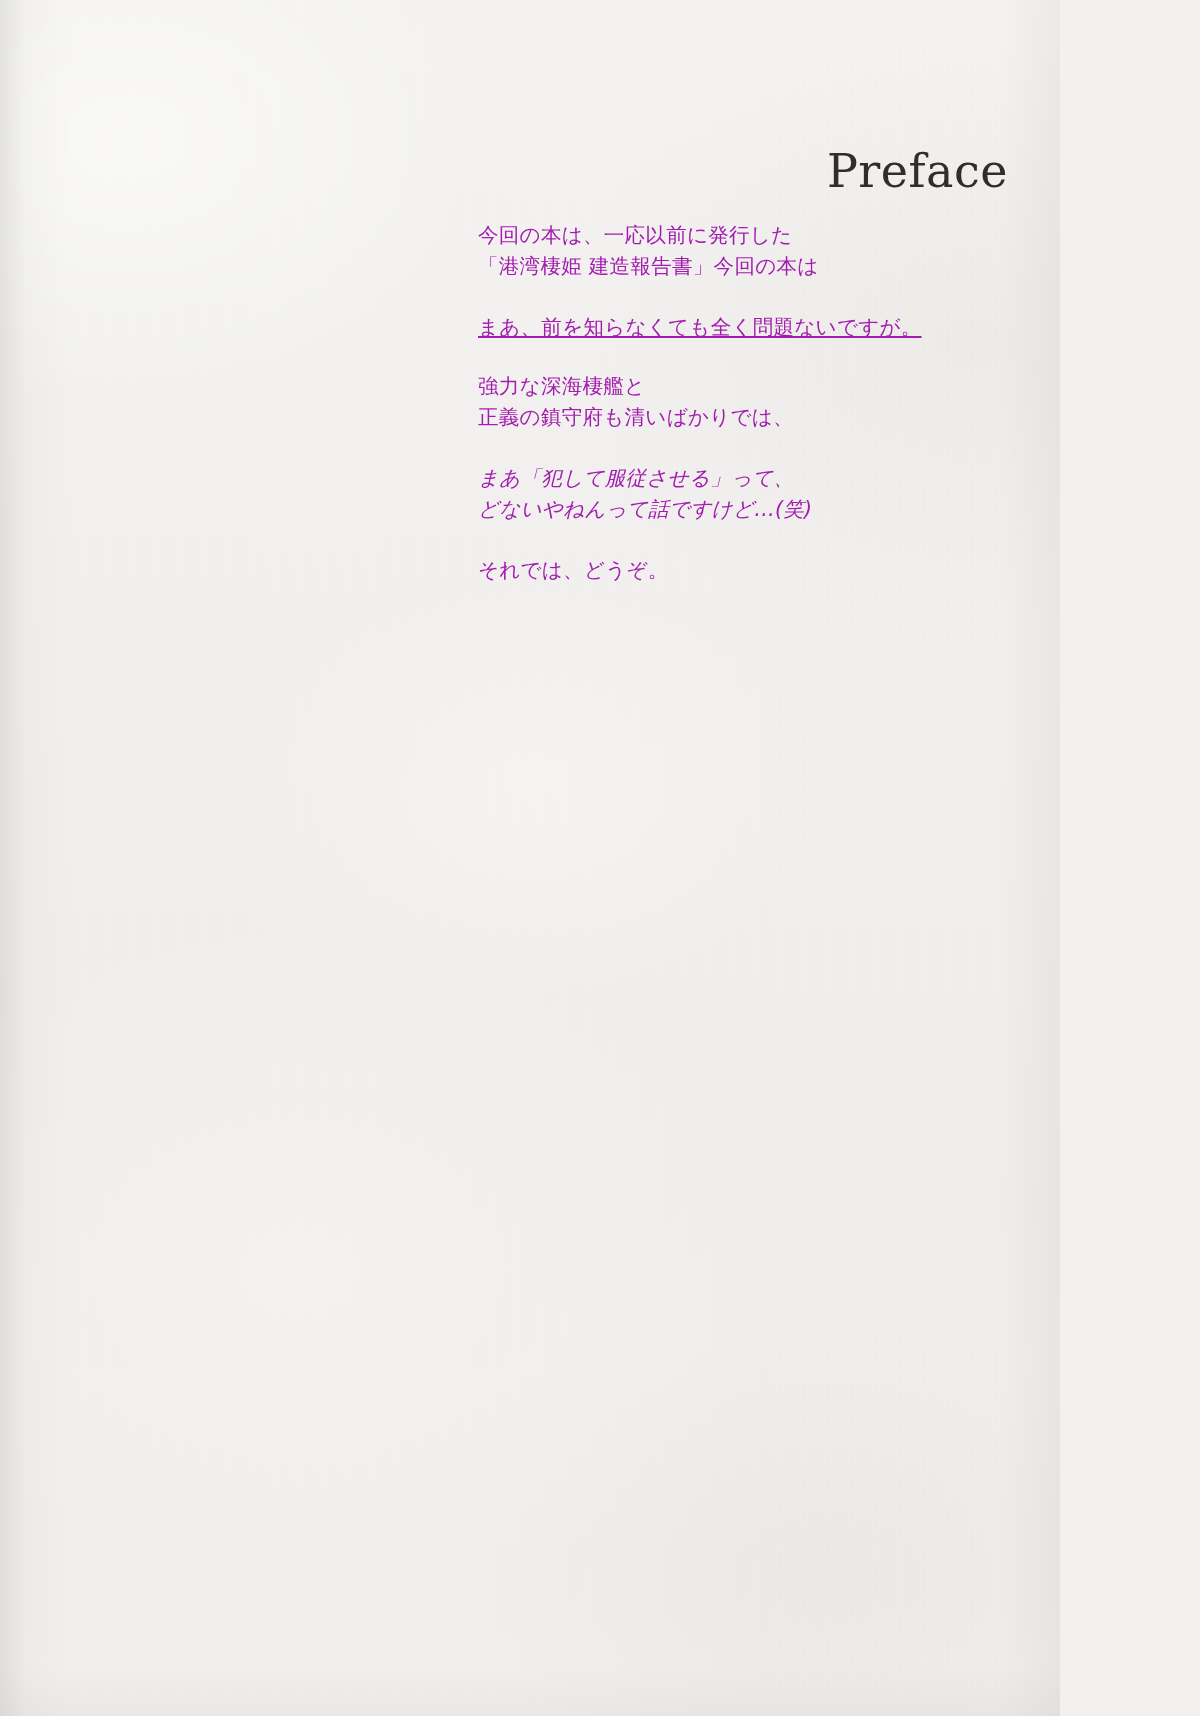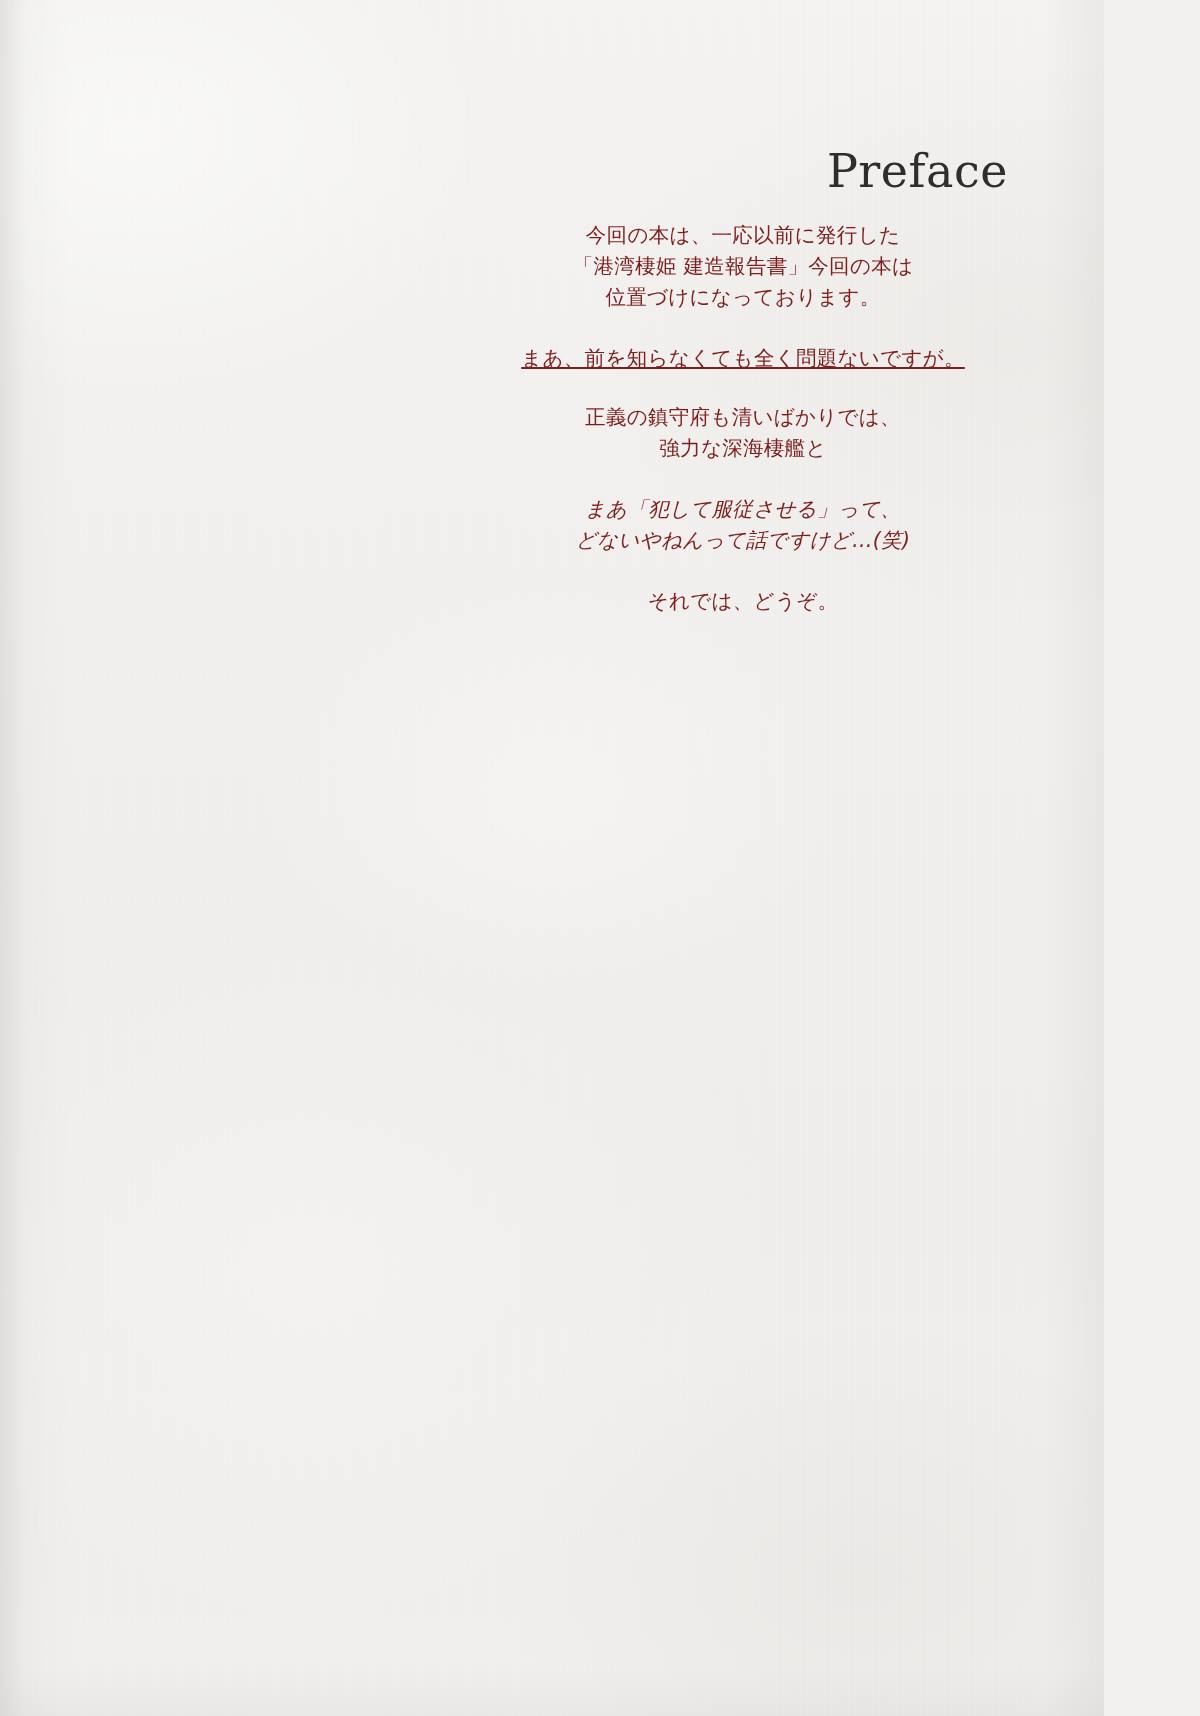"Preface" .page { padding-left: 44px -> none }
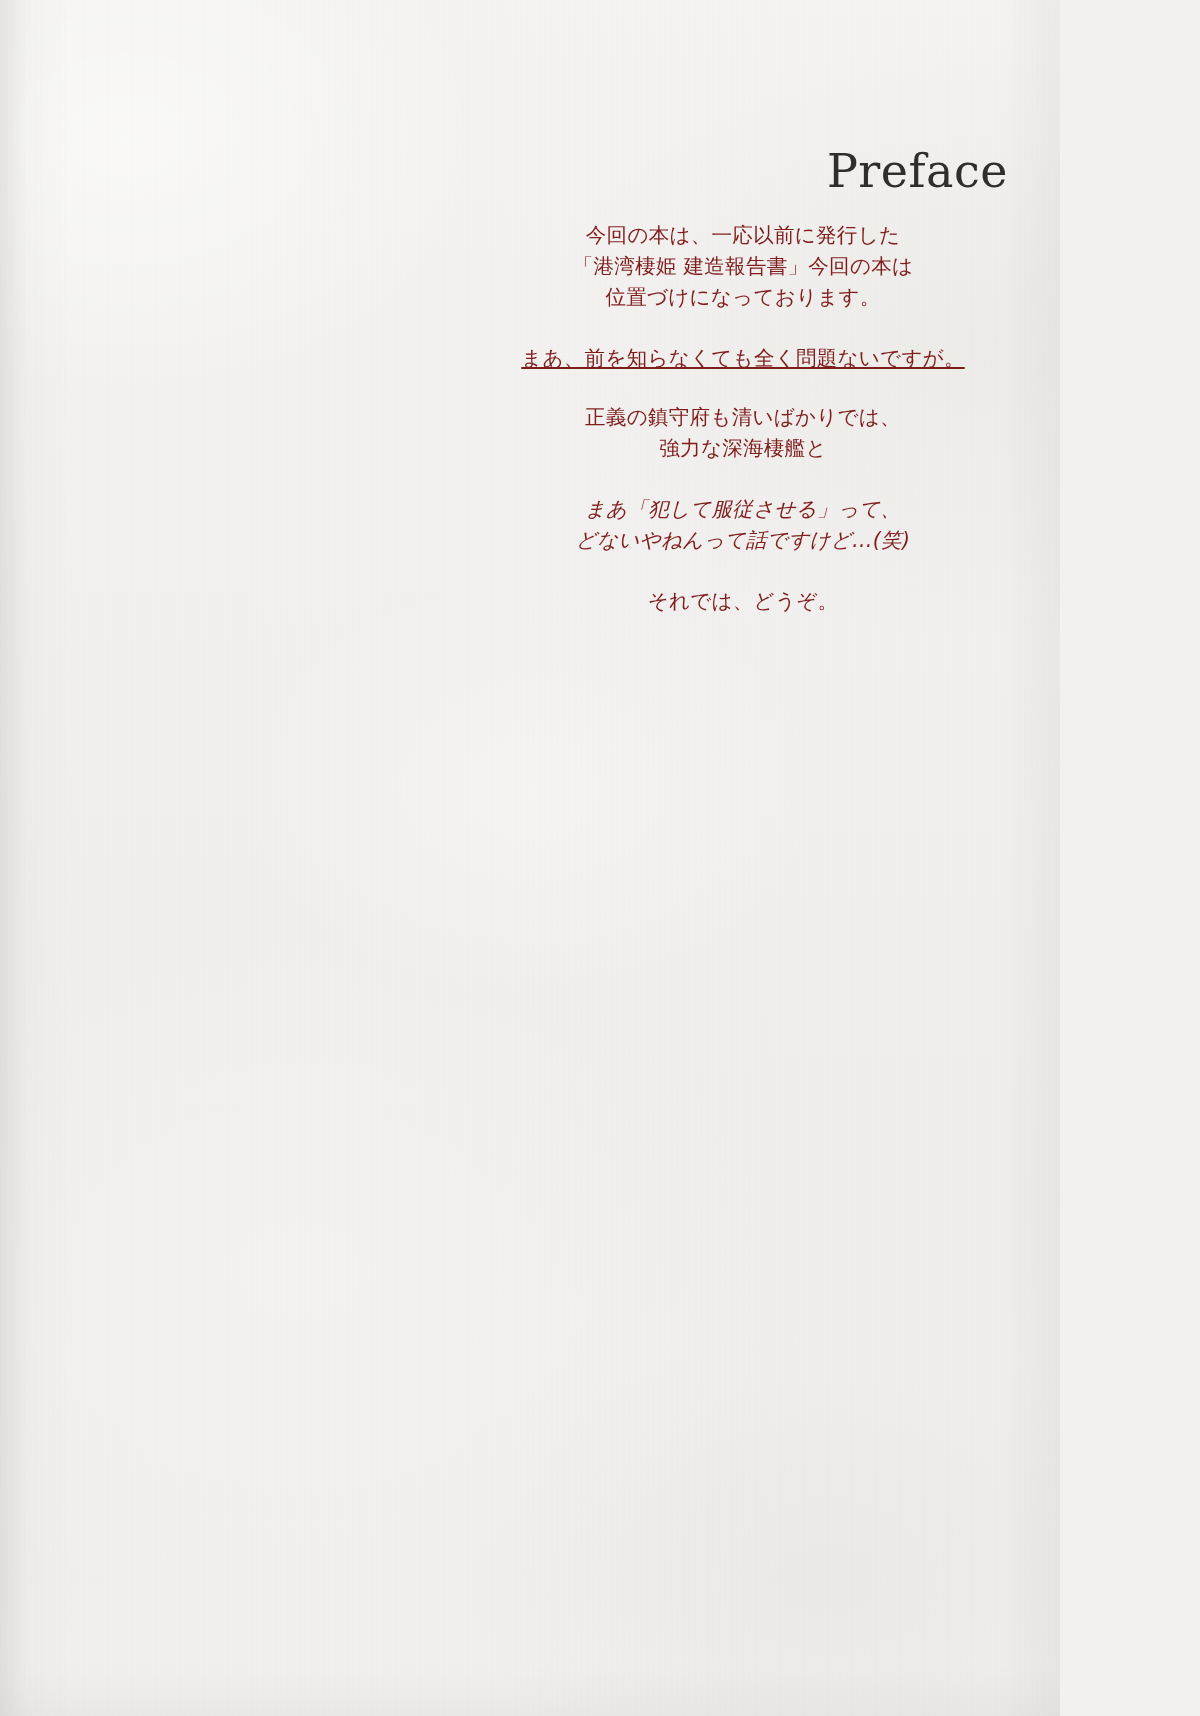"今回の本は、一応以前に発行した" .body-block { color: #7f1d1d -> #a21caf; text-align: center -> none }
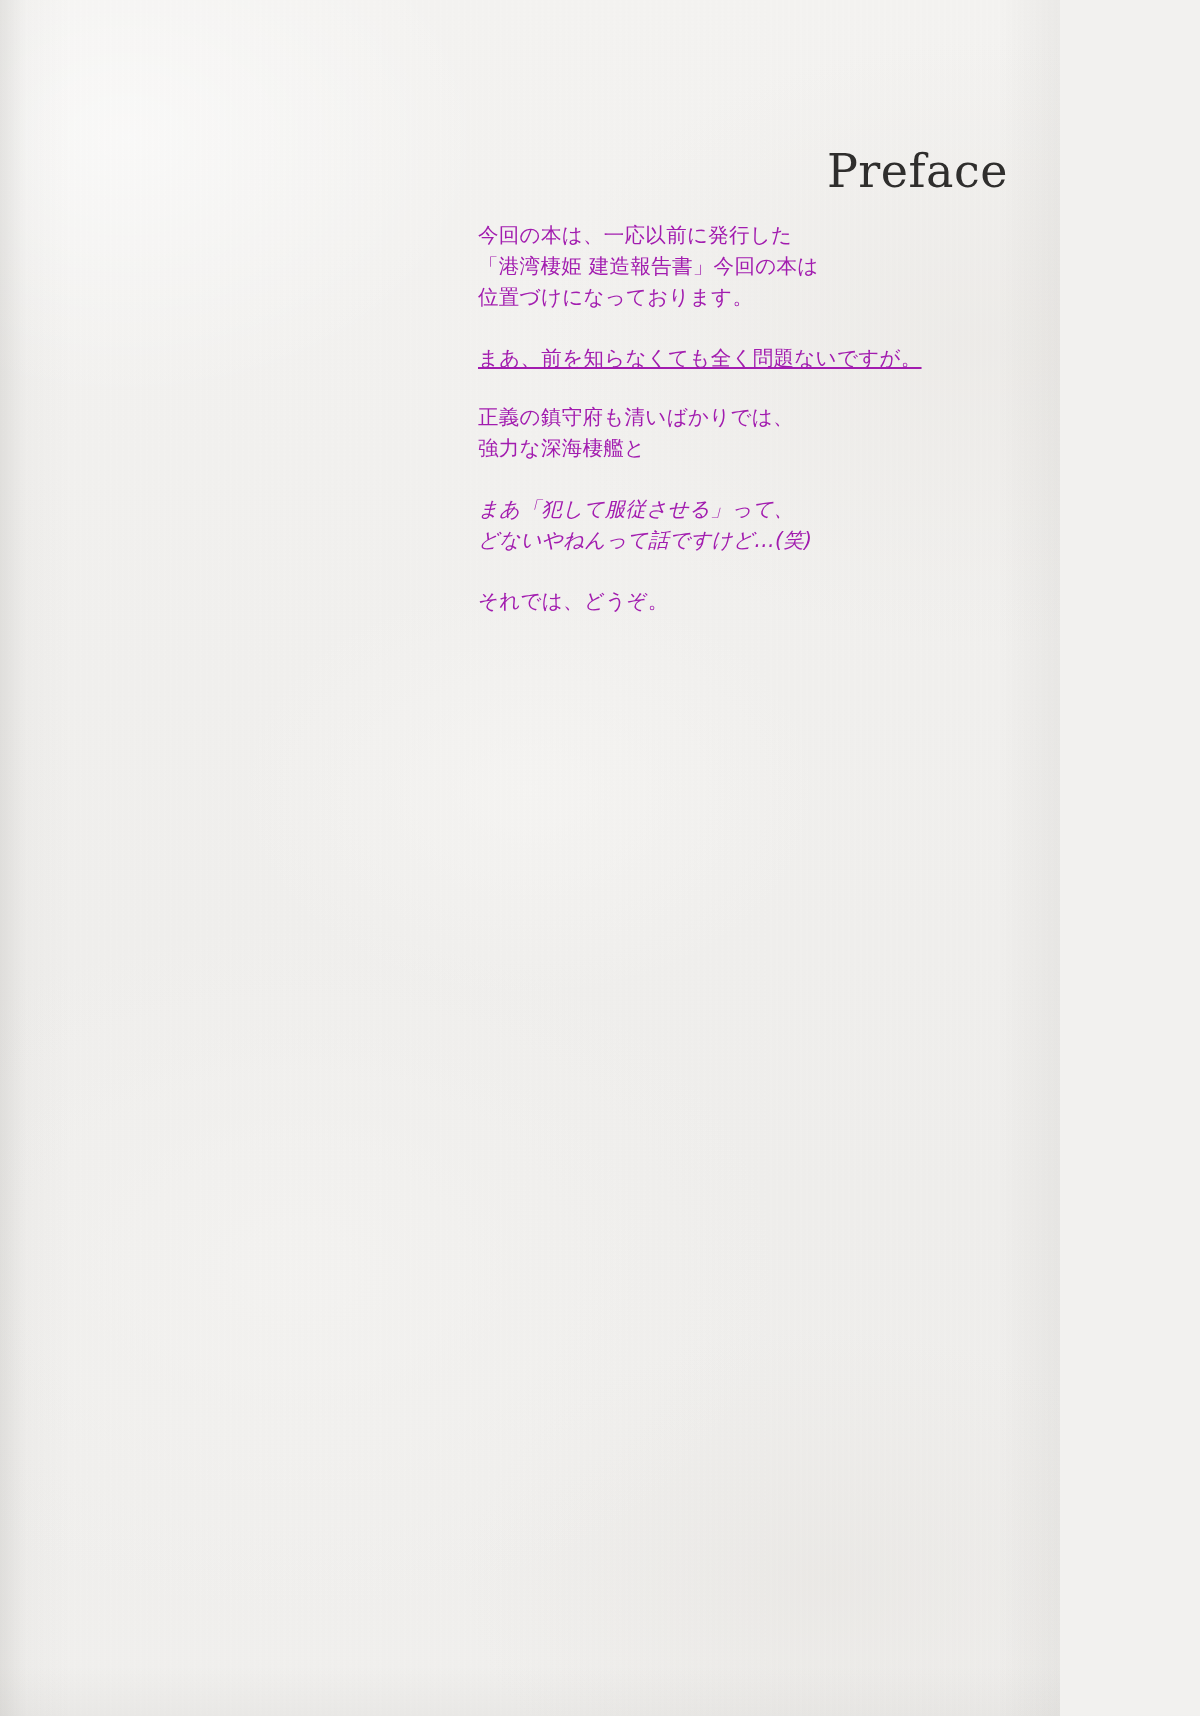"位置づけになっております。" span.line { html: <span>位置づけになっております。</span> -> none }
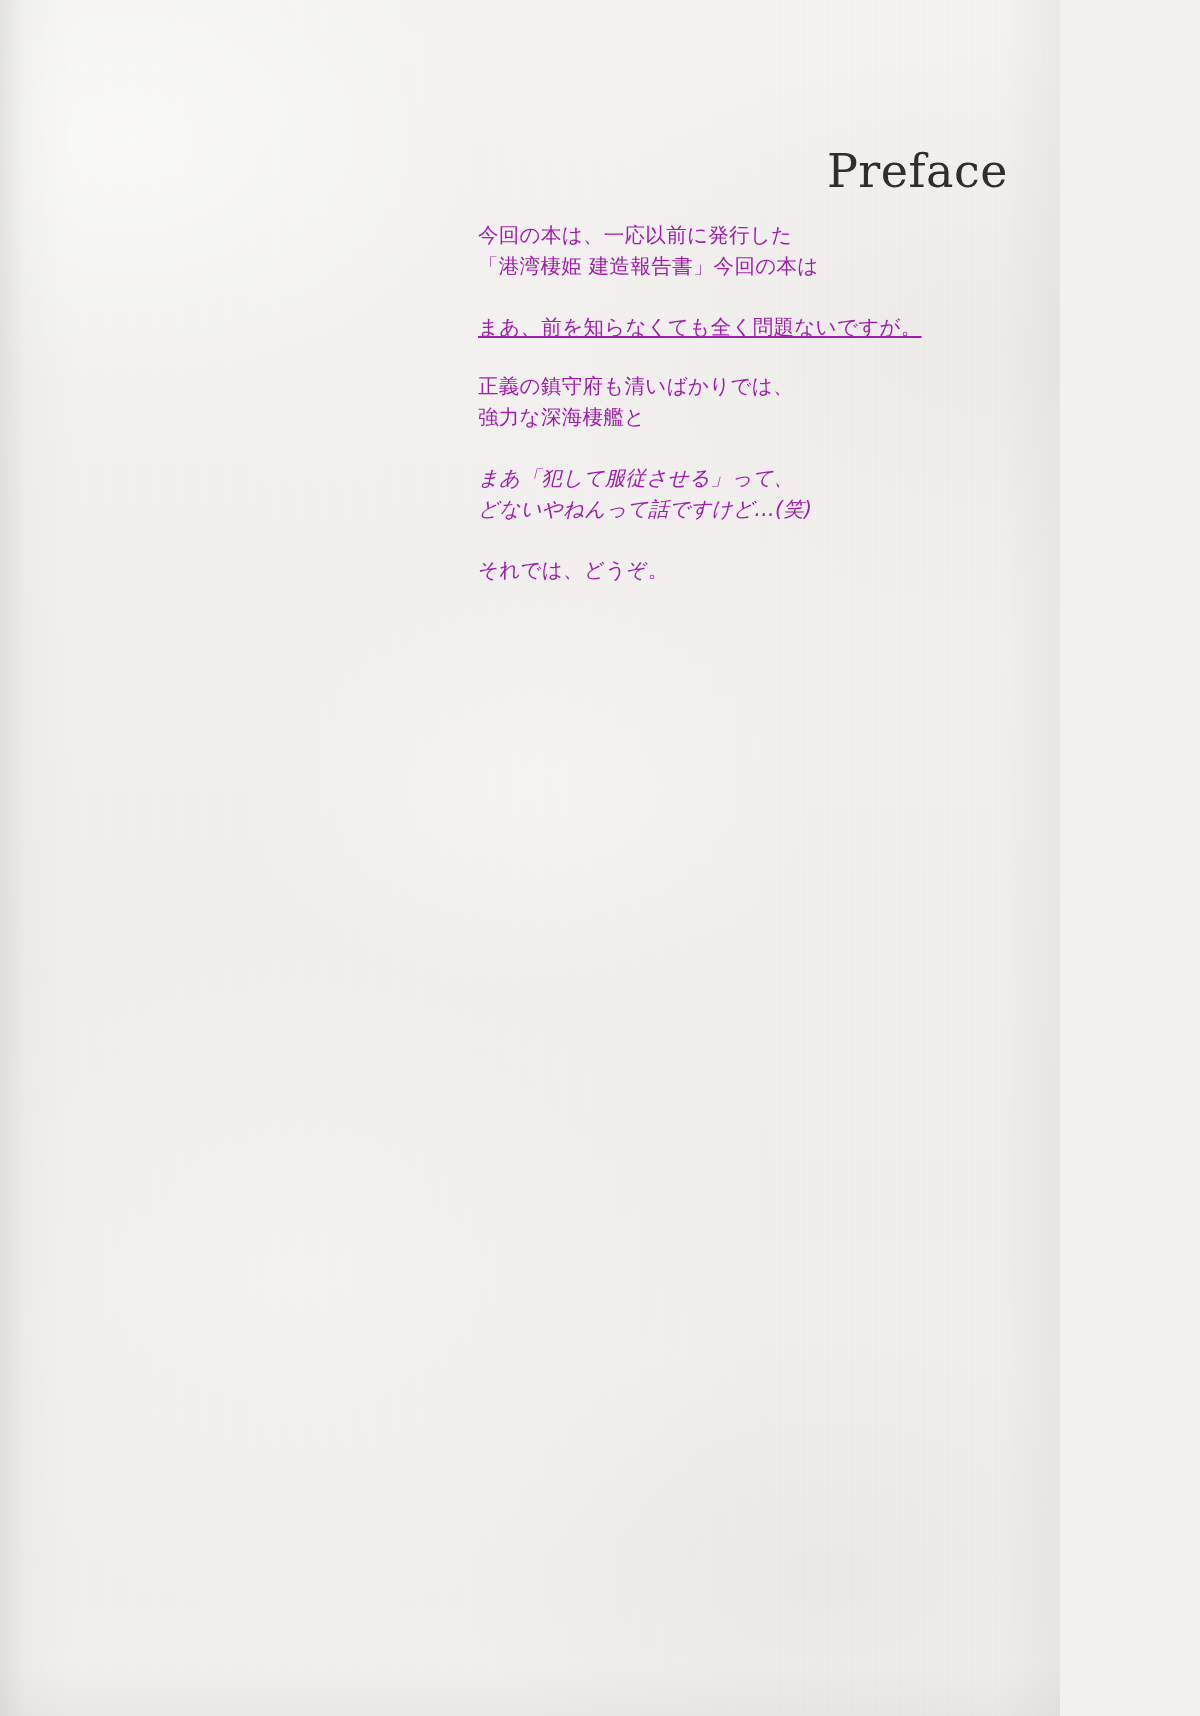"正義の鎮守府も清いばかりでは、" span.line { order: before "強力な深海棲艦と" -> after "強力な深海棲艦と" }
